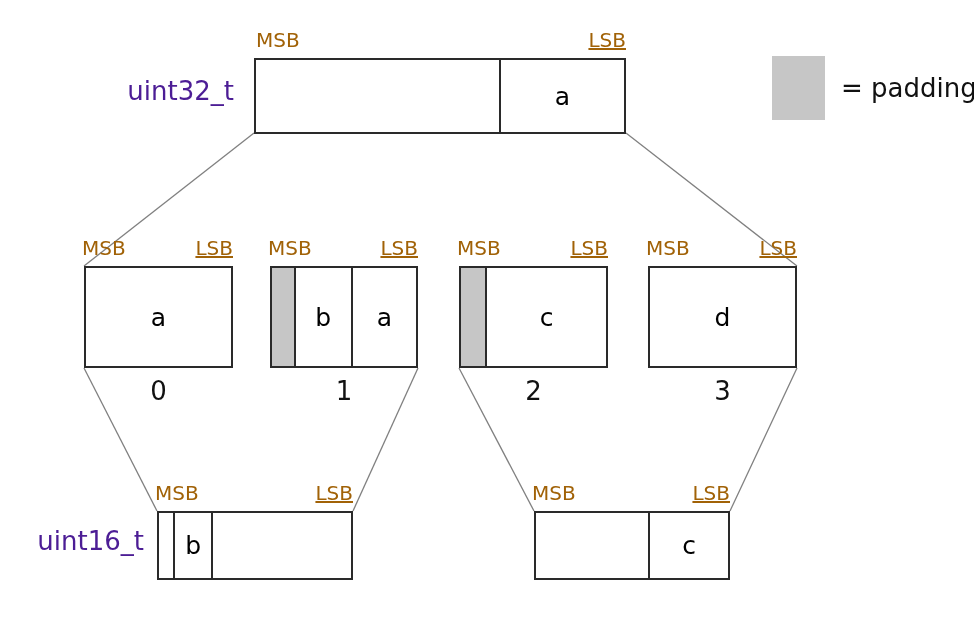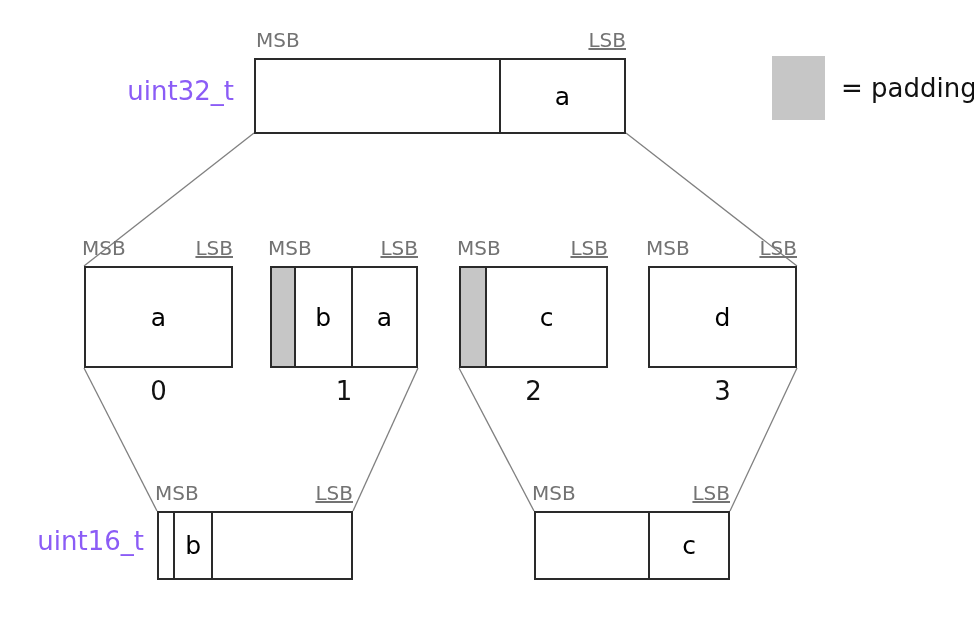"MSB" .edge-label { color: #737373 -> #a16207 }
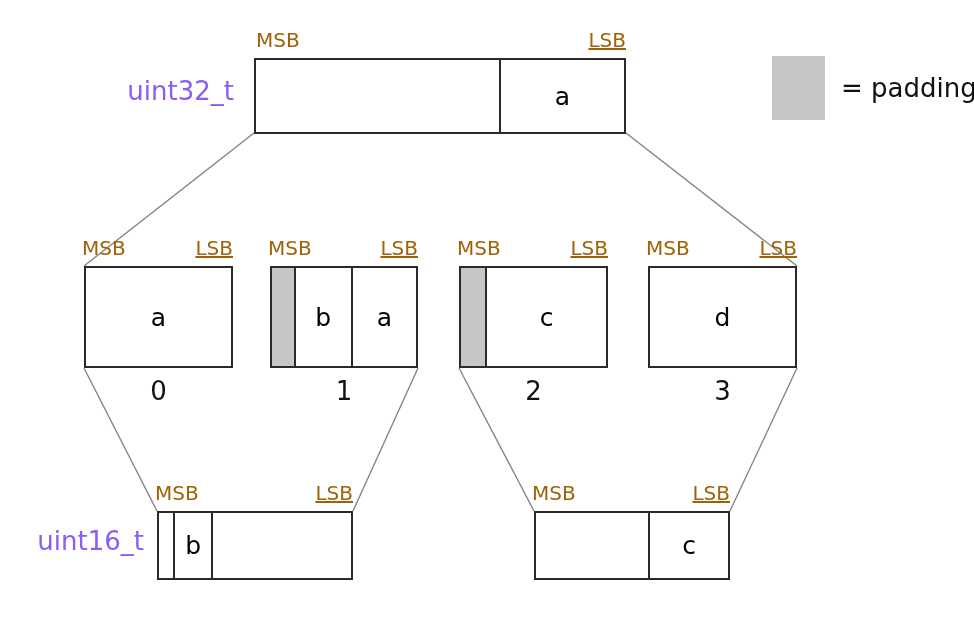"uint32_t" .type-label { color: #8b5cf6 -> #4c1d95 }
